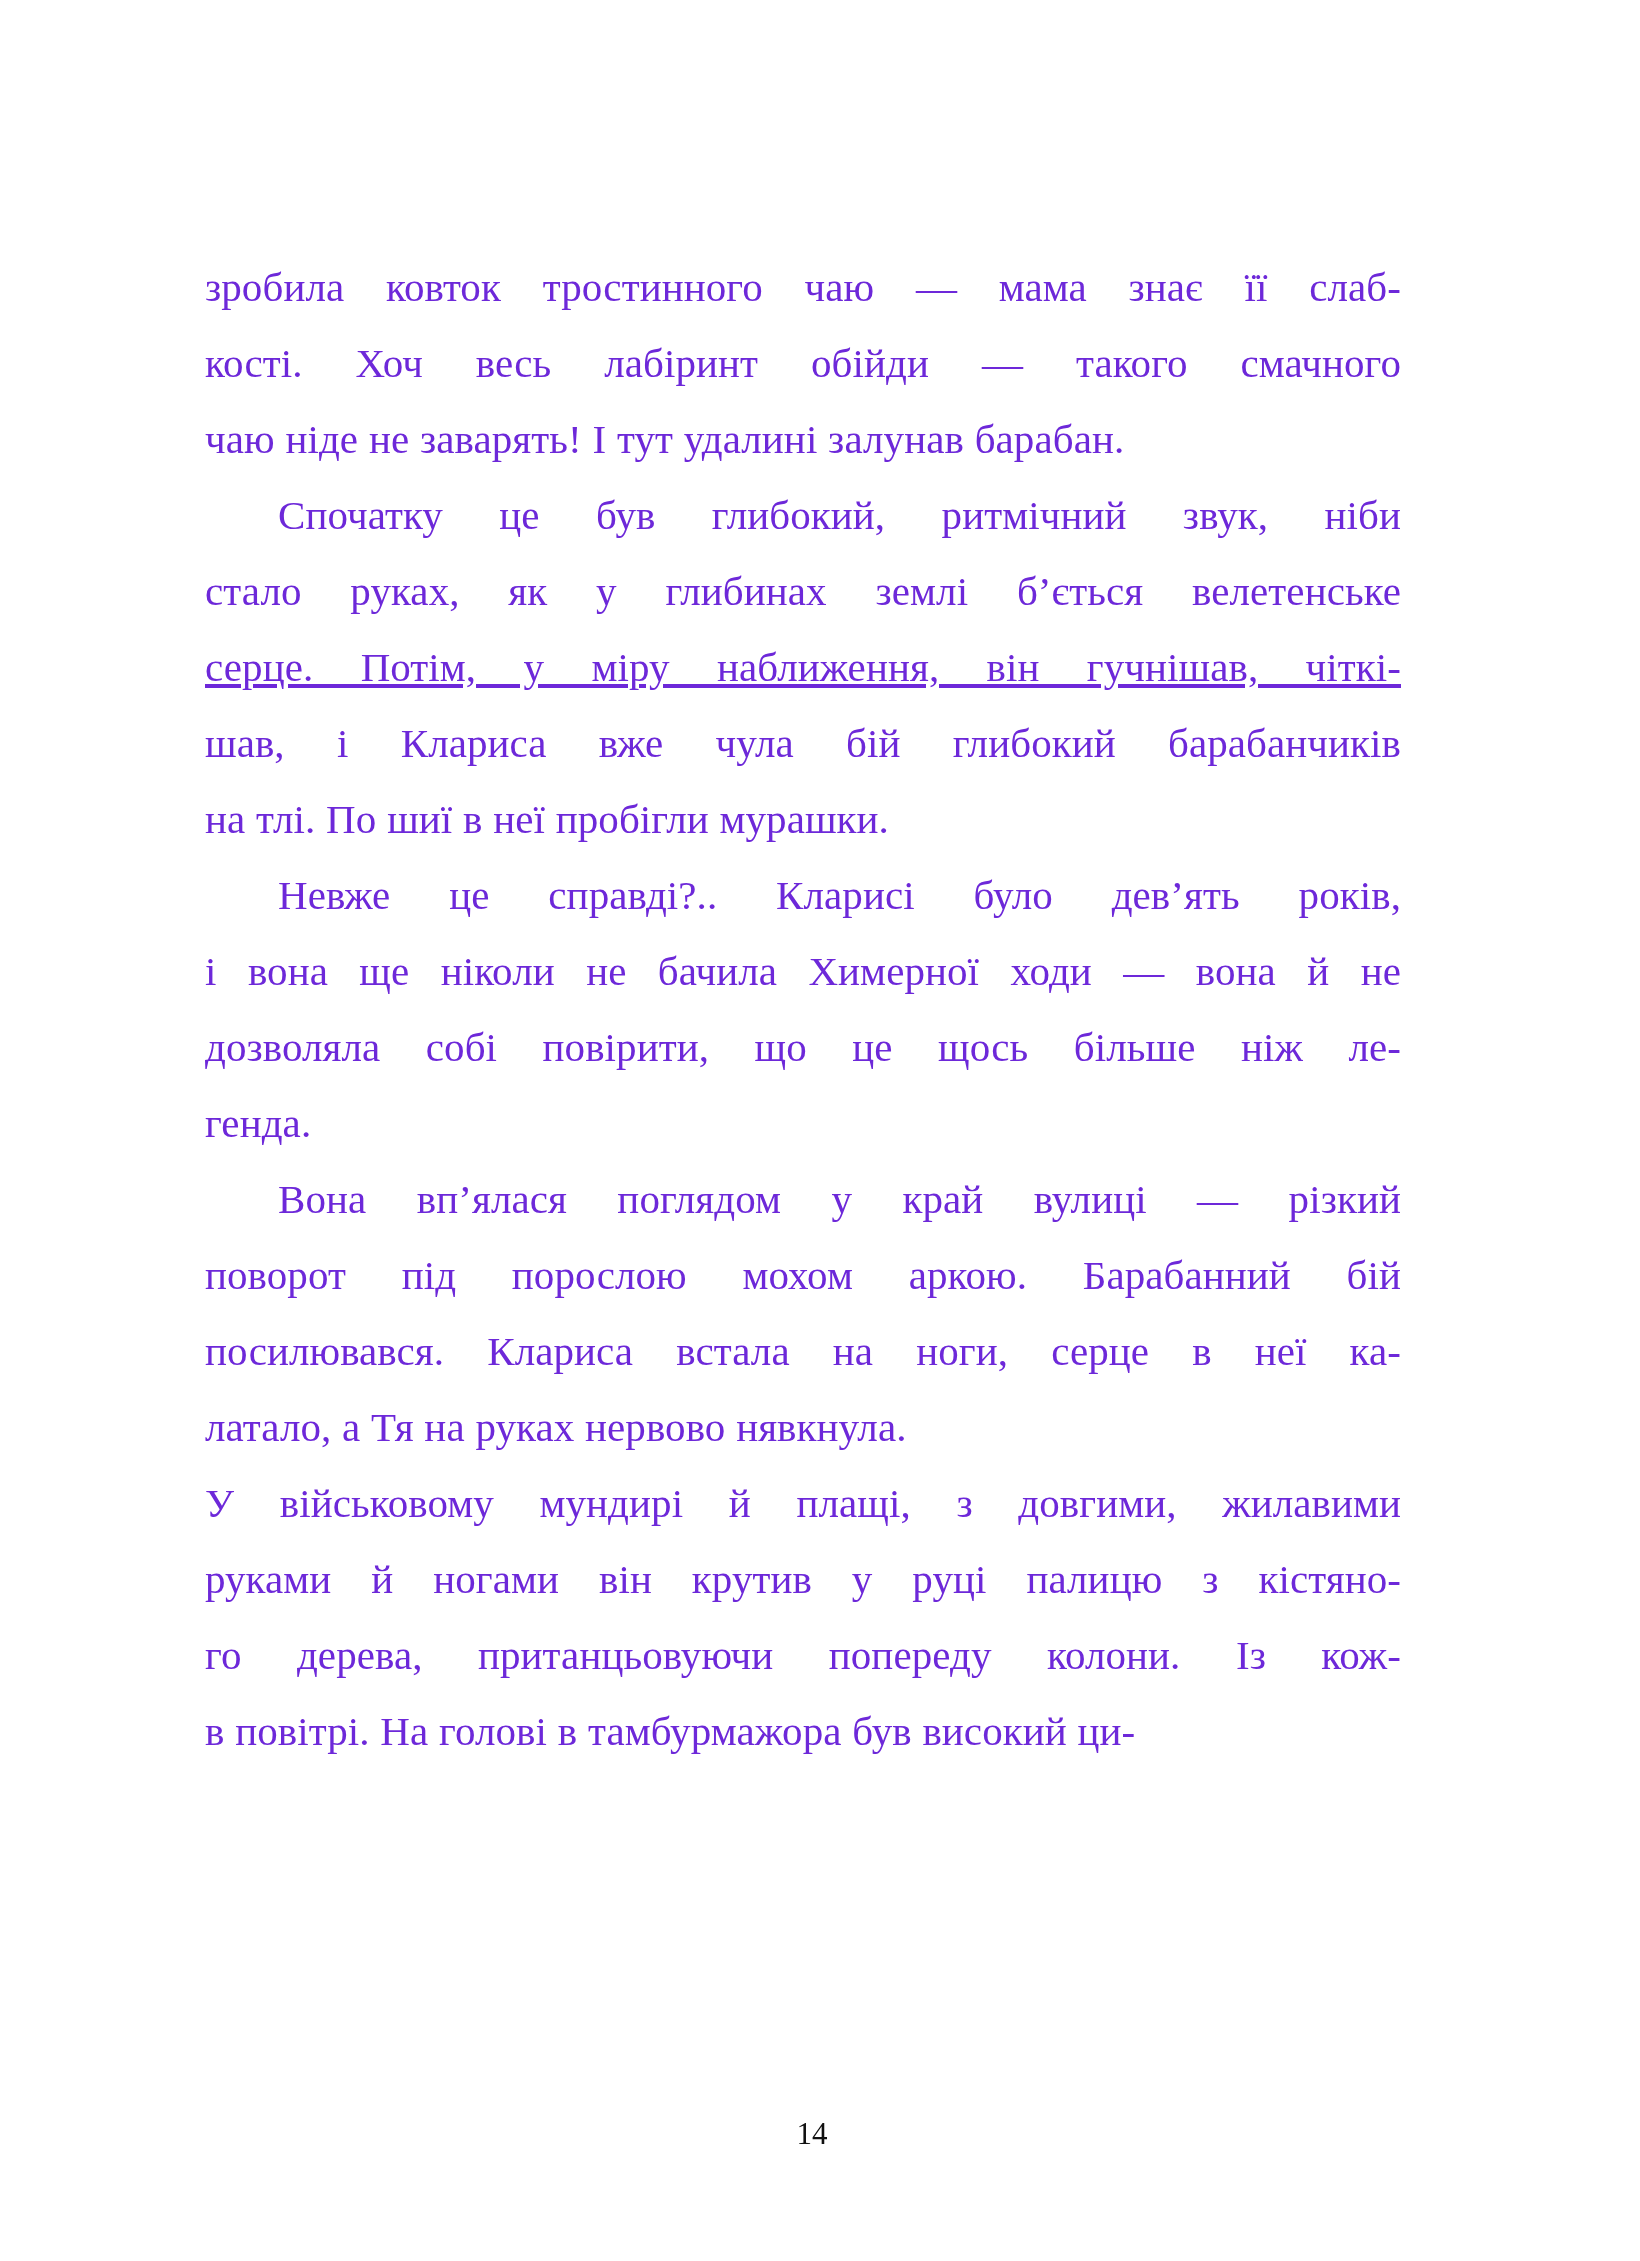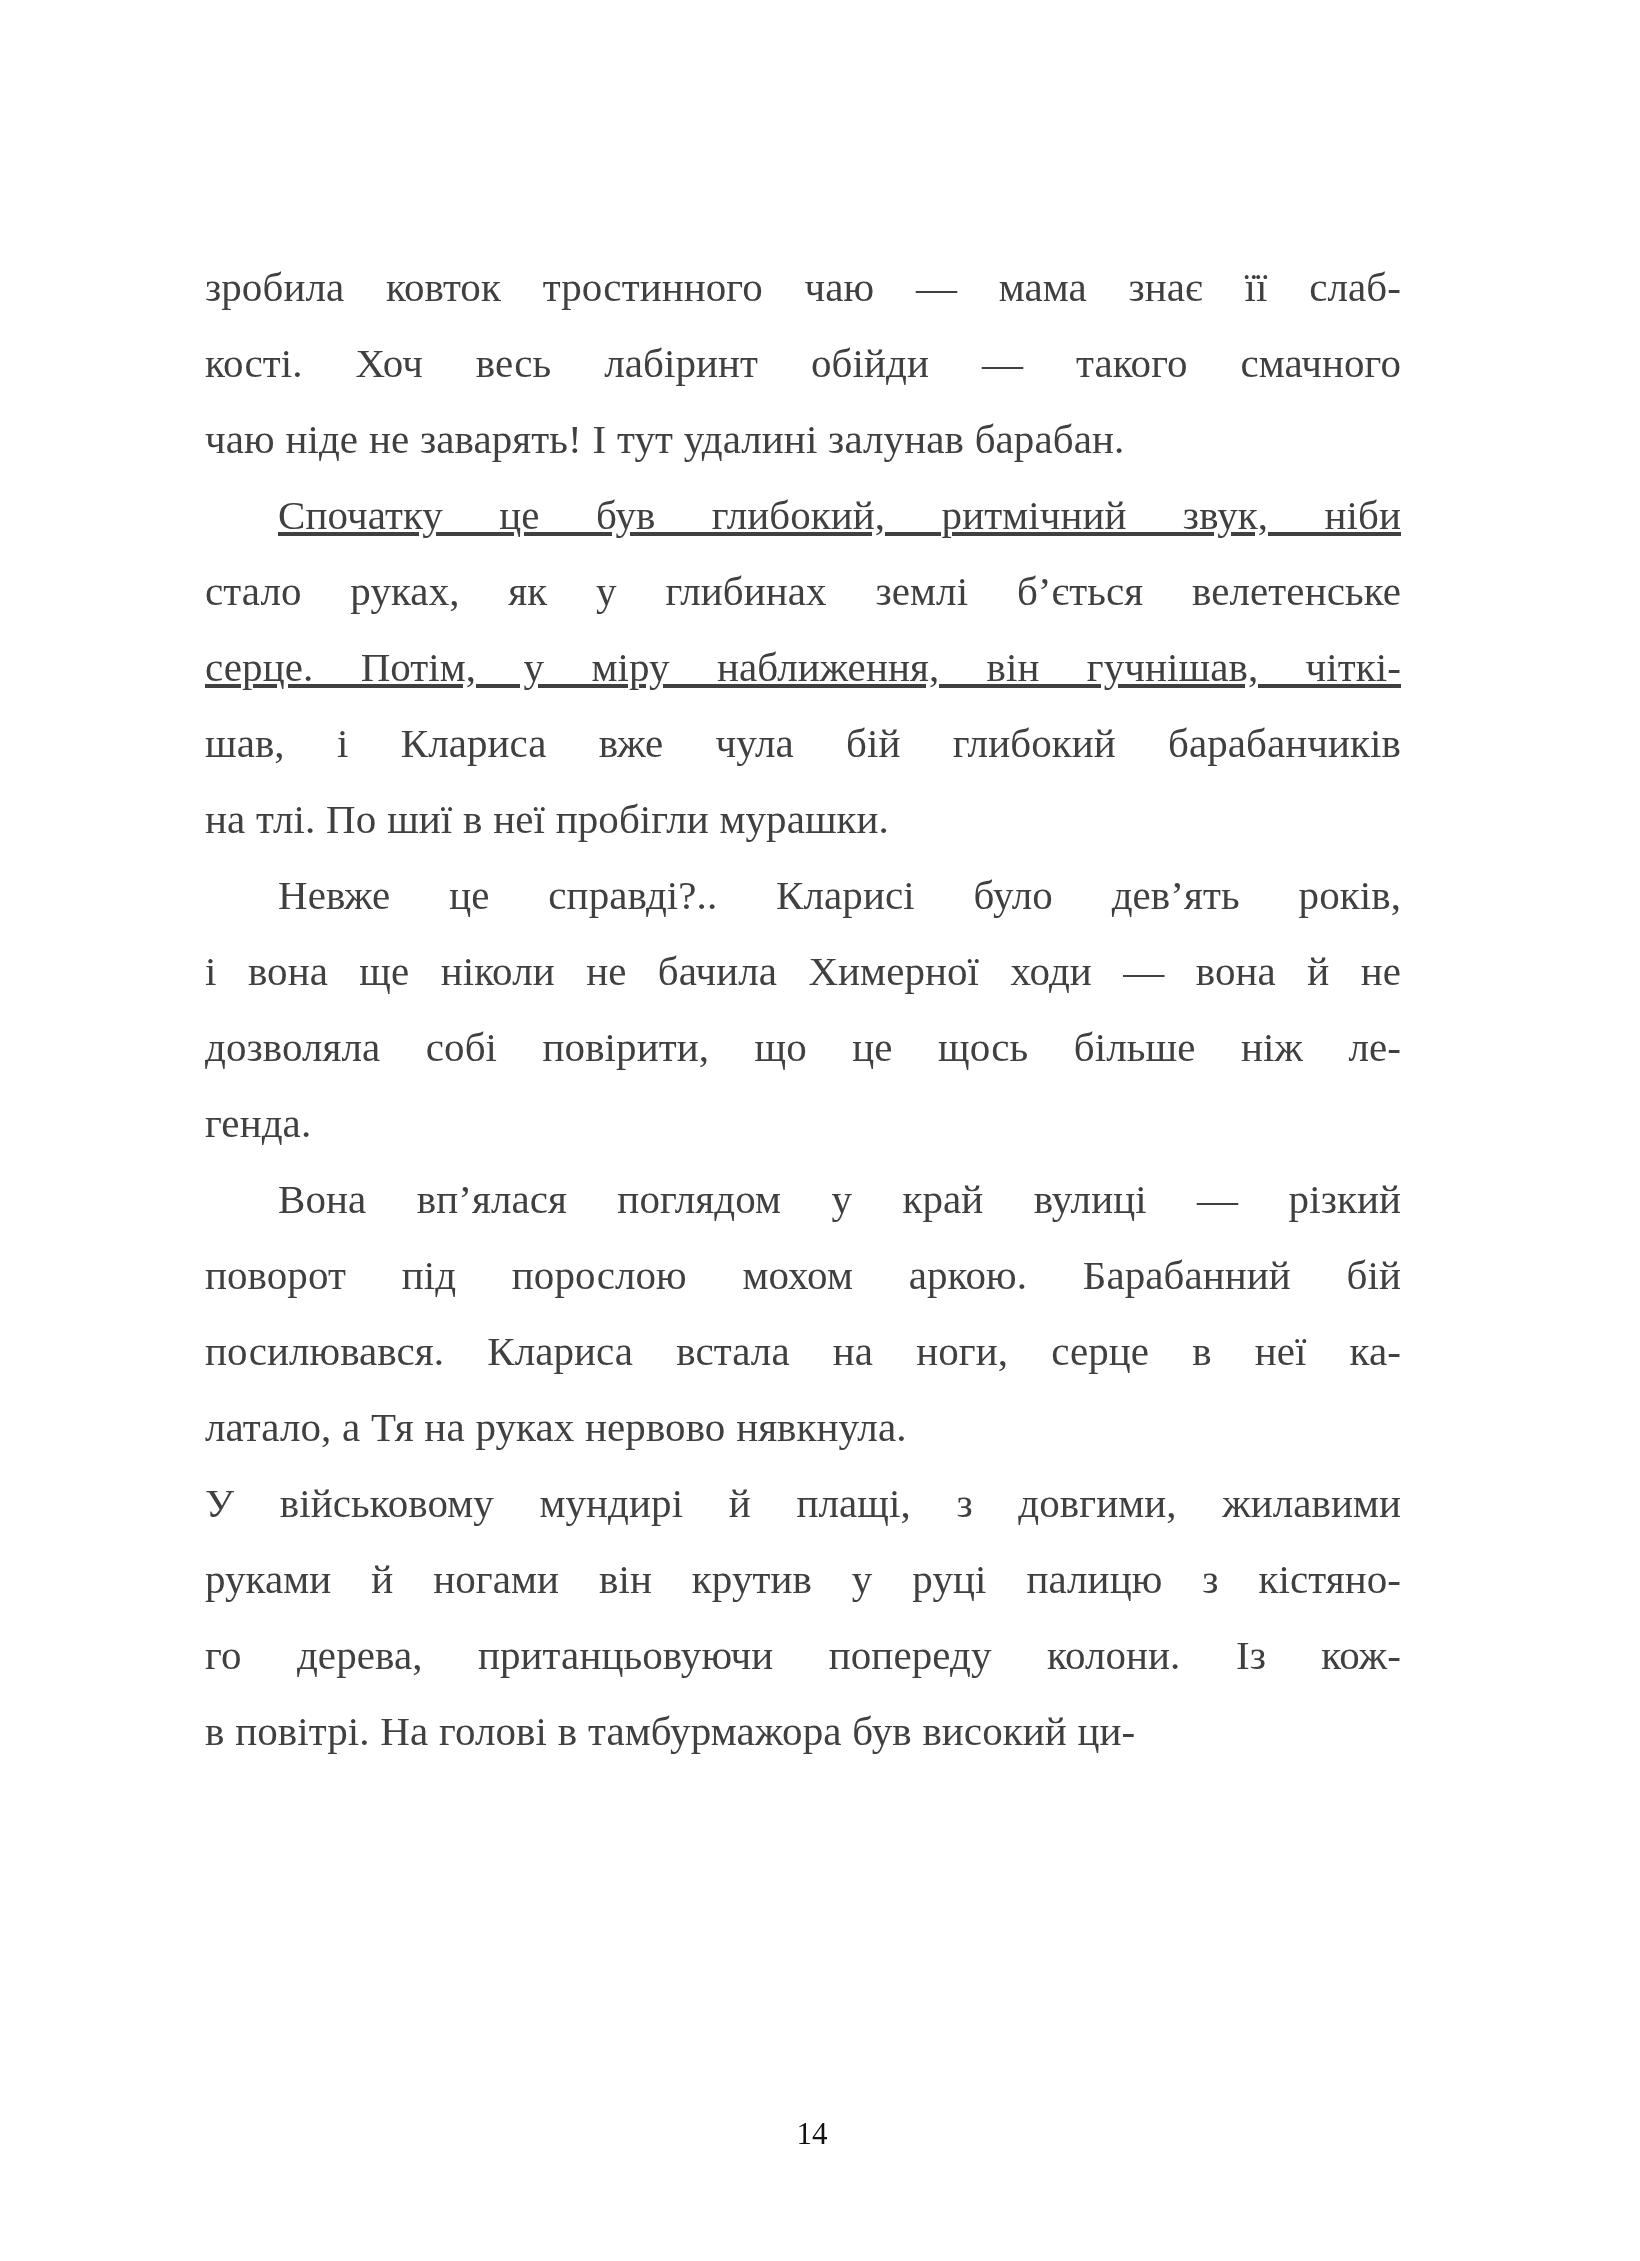"зробила ковток тростинного чаю —" .para { color: #404040 -> #6d28d9 }
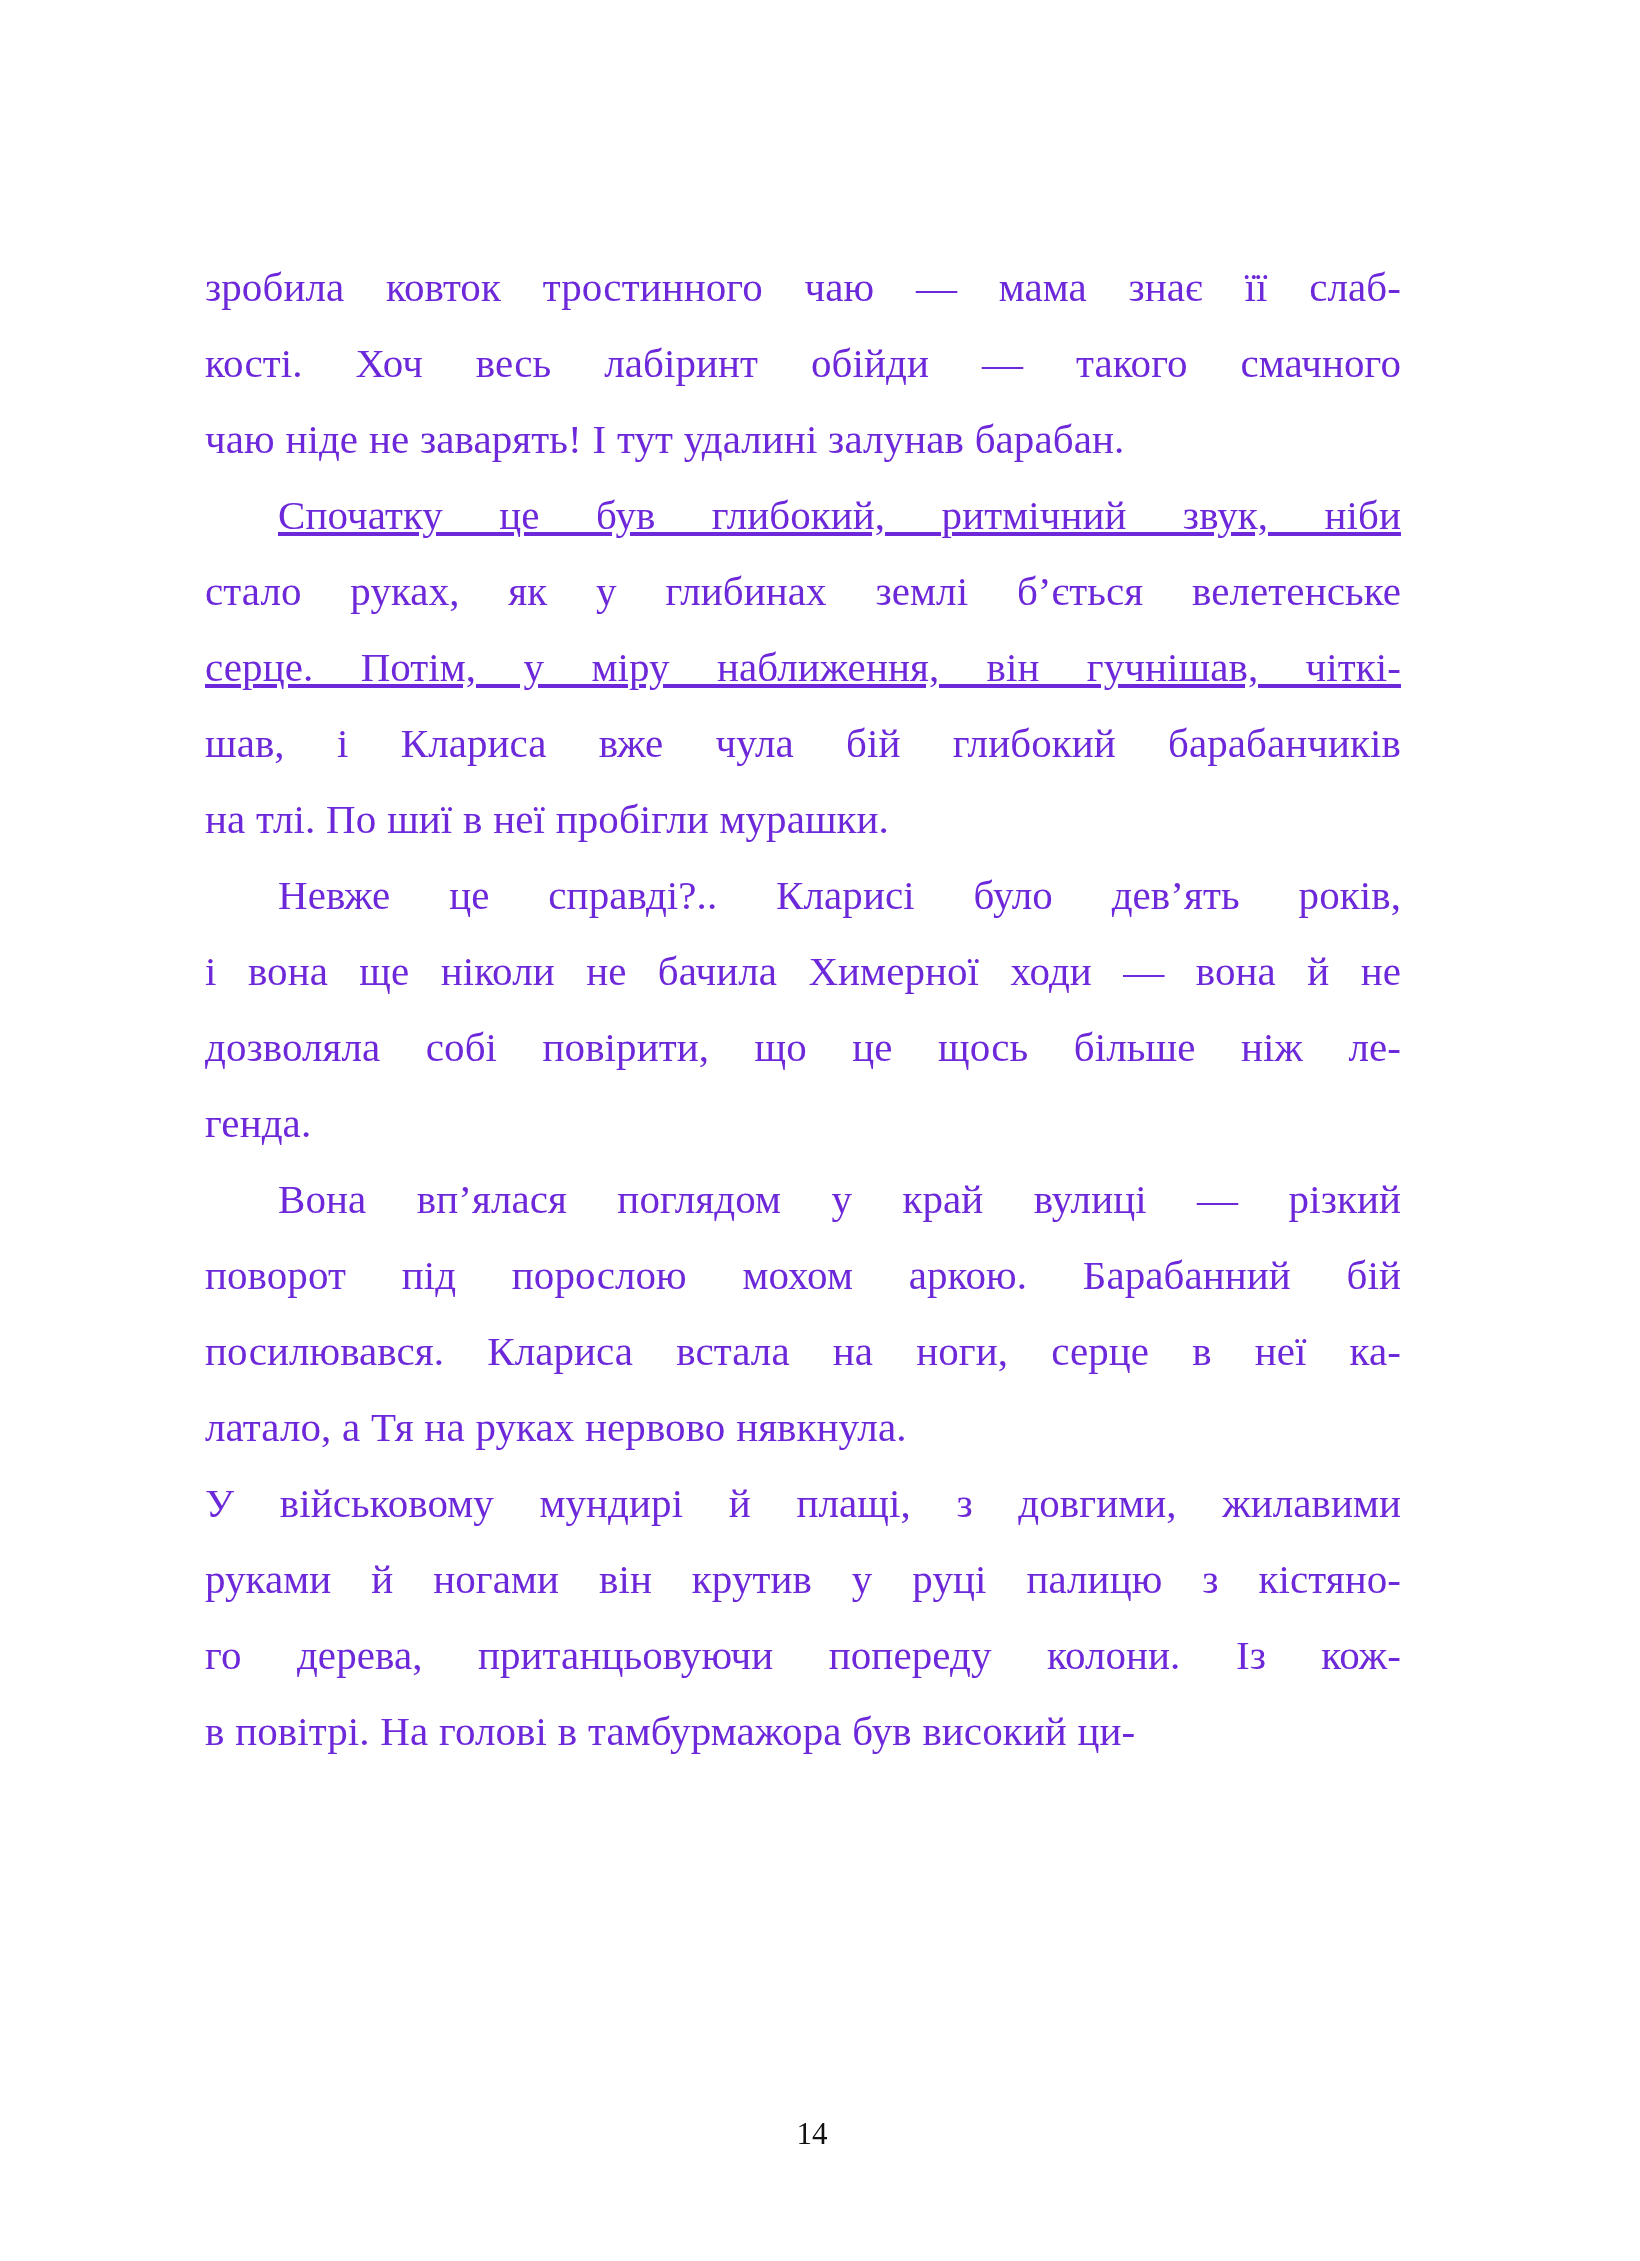"Спочатку це був глибокий, ритмічний" span { text-decoration: underline -> none }
